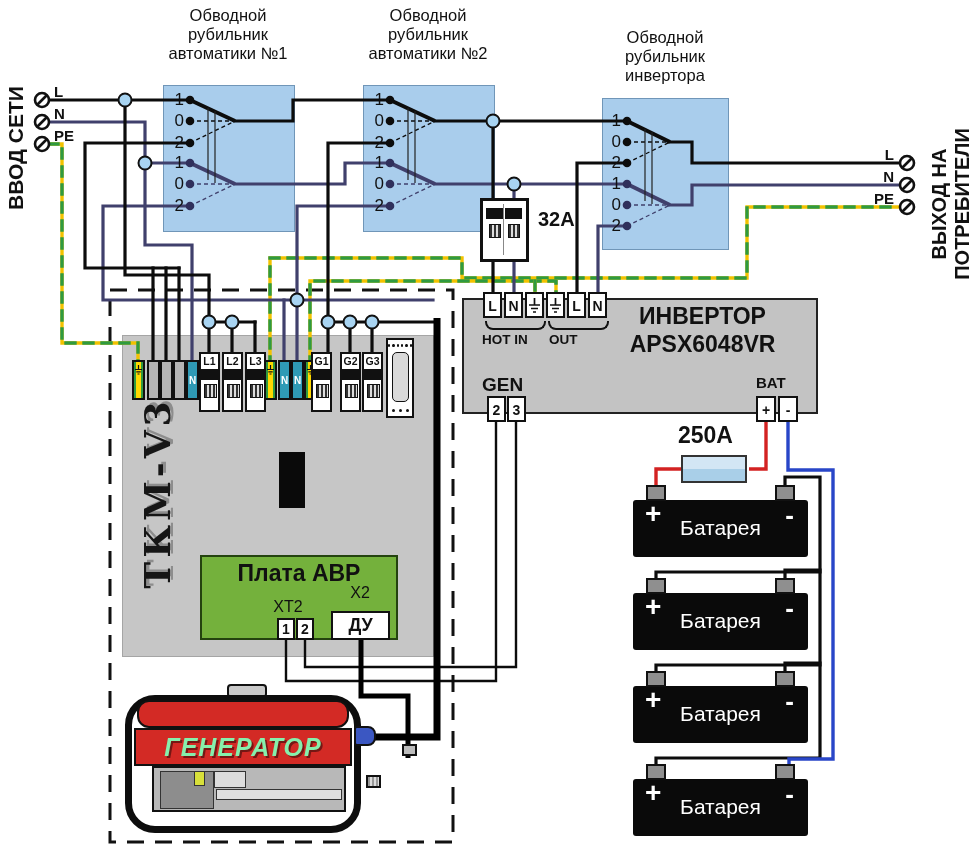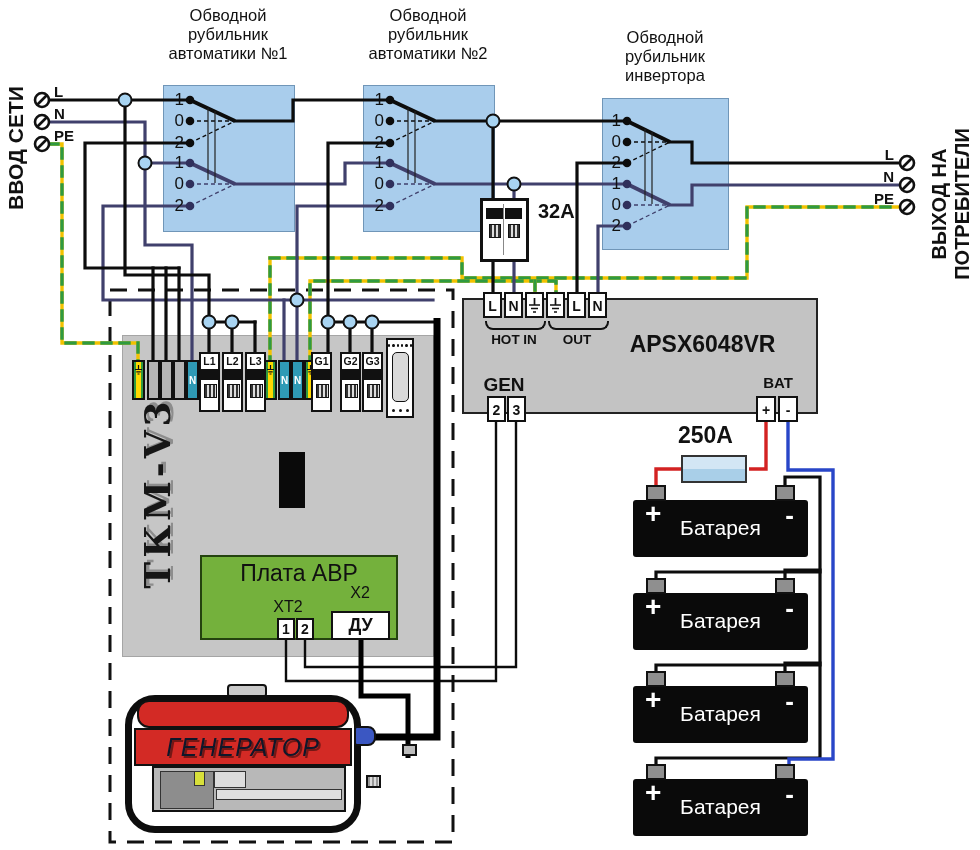"32А" span.abs { top: 200px -> 208px }
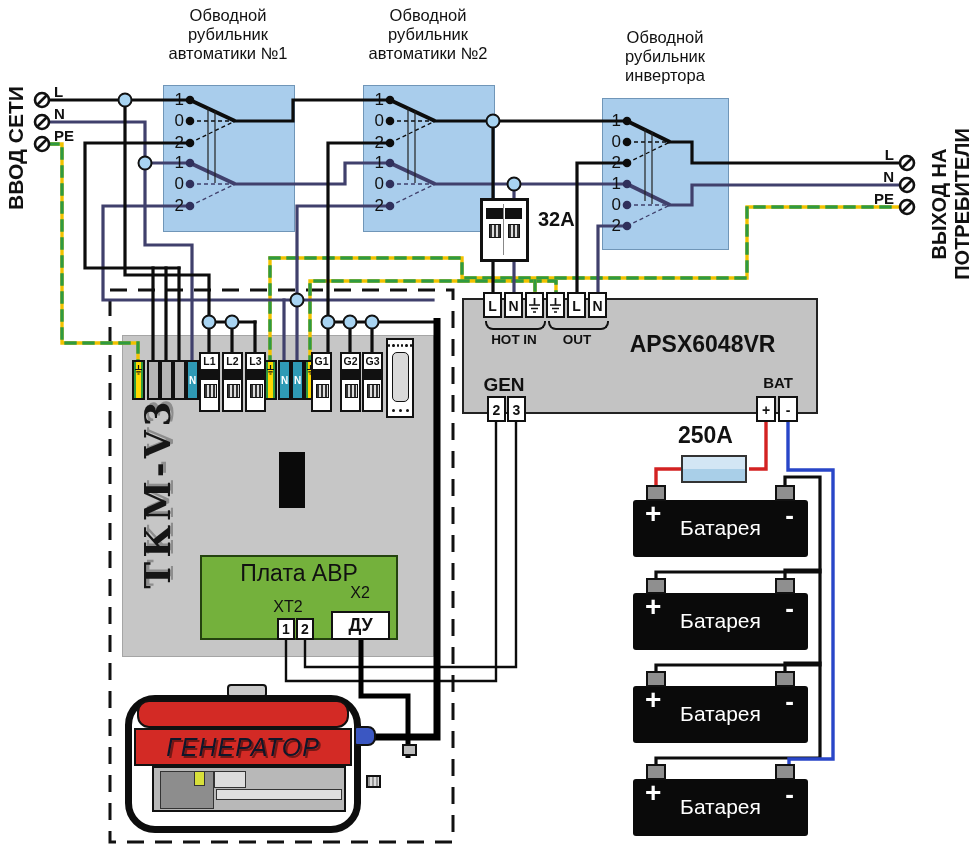"ИНВЕРТОР" div.abs { html: none -> <div>ИНВЕРТОР</div> }
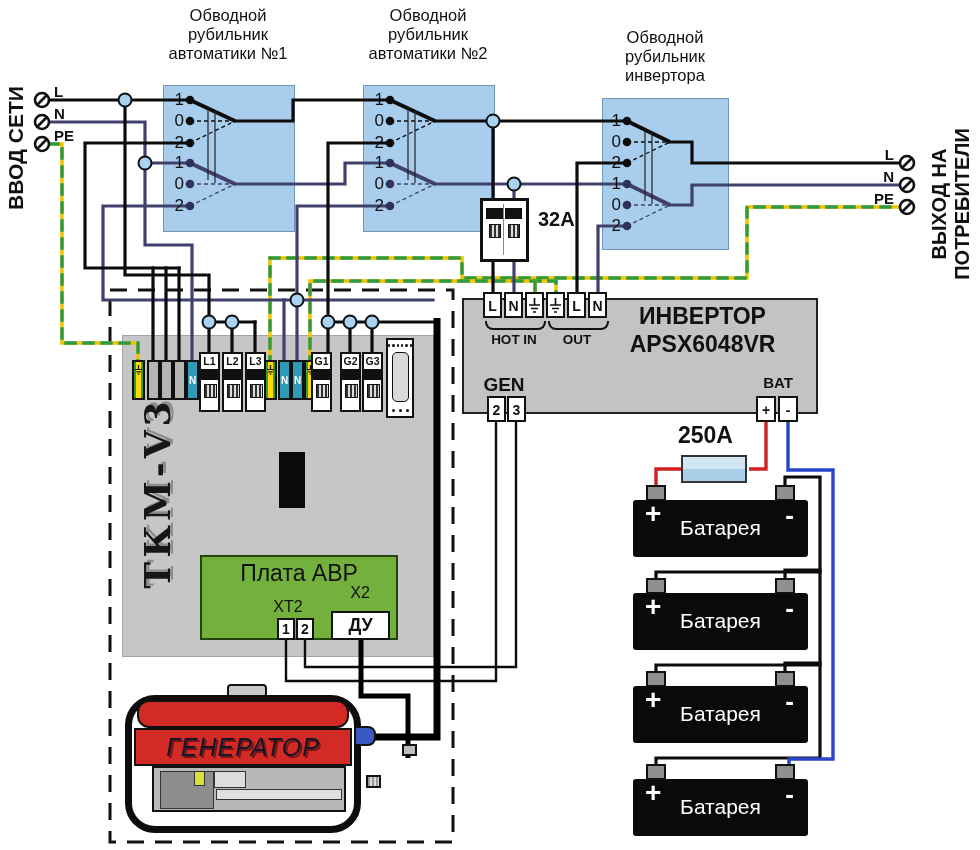"HOT IN" .invlbl { text-align: center -> left }
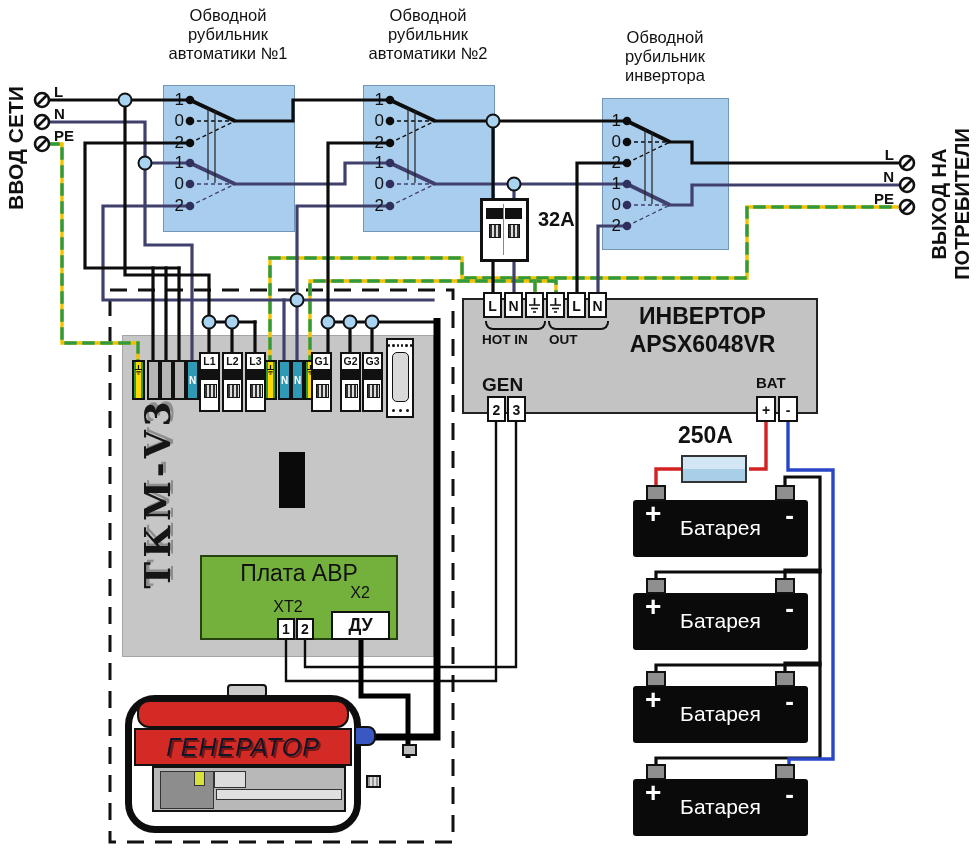"Плата АВР" div.abs { font-weight: normal -> bold }
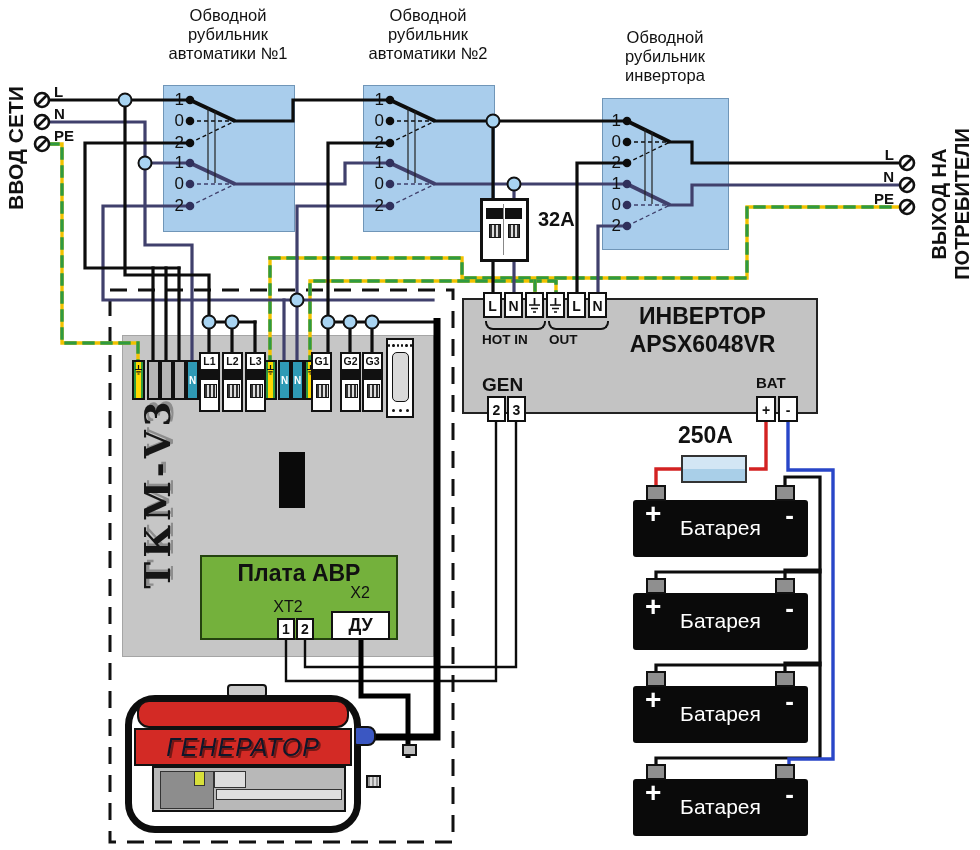"ГЕНЕРАТОР" span { color: #0f172a -> #86efac; font-weight: normal -> bold }
